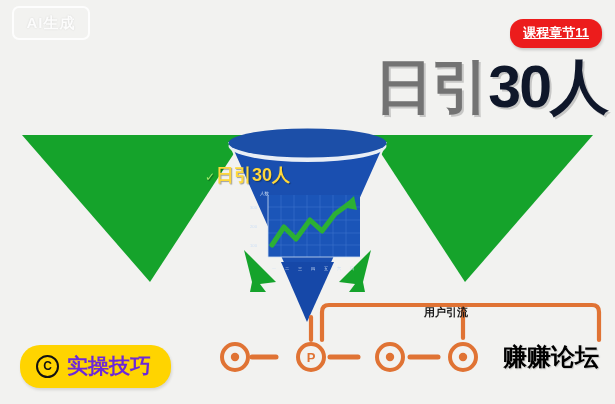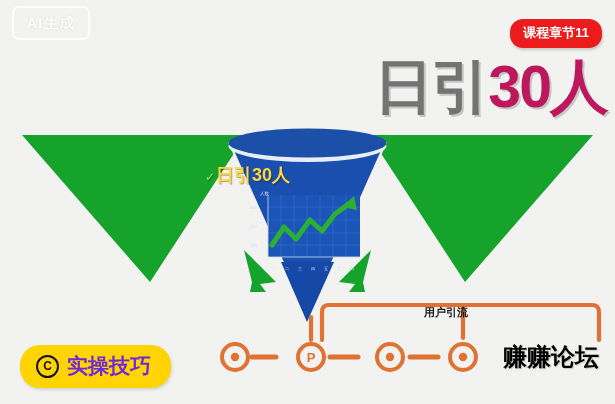"课程章节11" #chapter-badge { text-decoration: none -> underline }
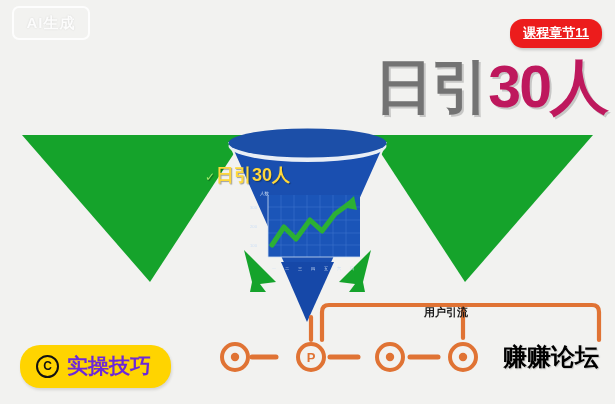"30人" #bigright .b { color: #be185d -> #0f172a }
